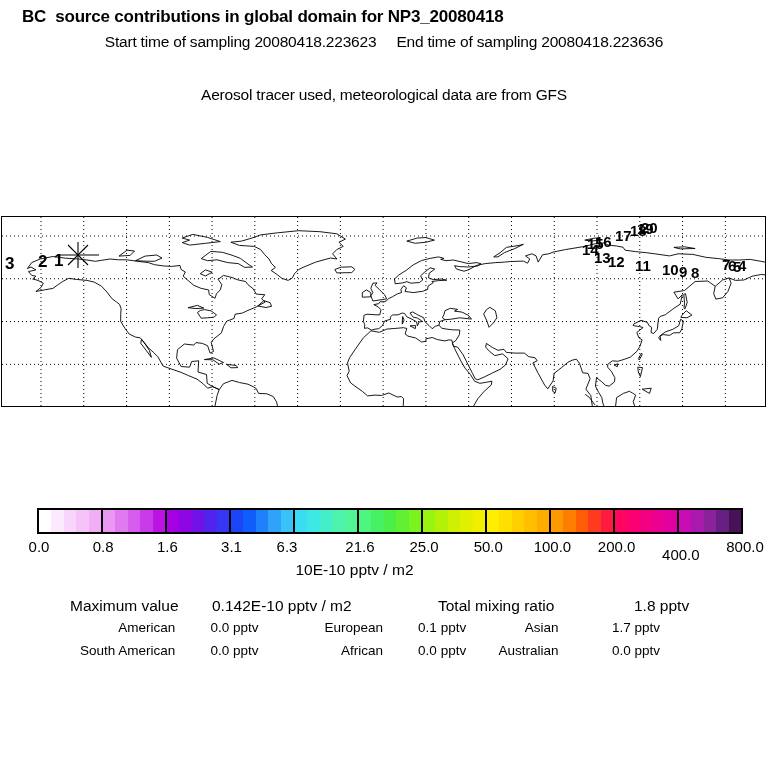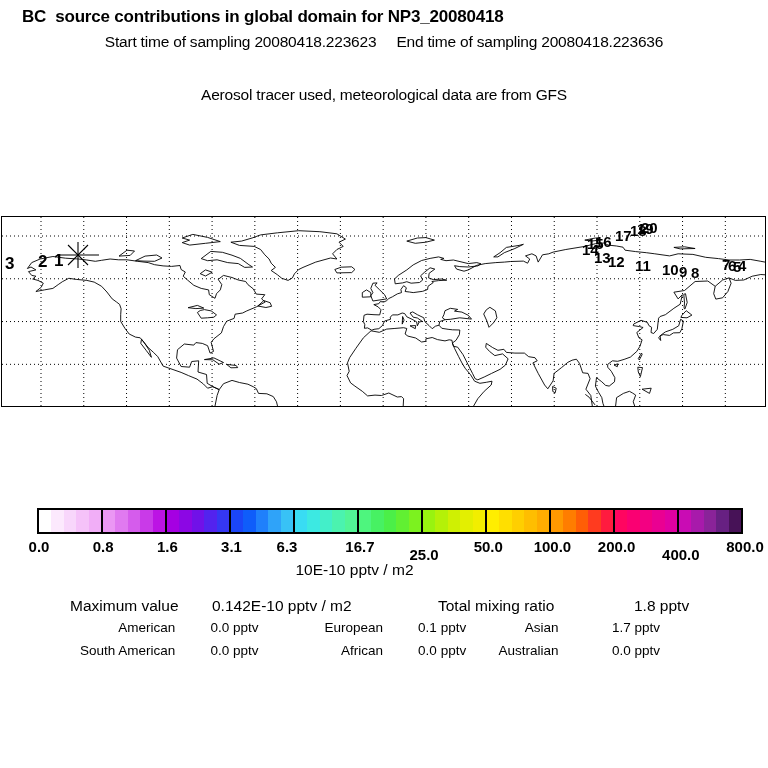"0.0" .cticks span { font-weight: bold -> normal }
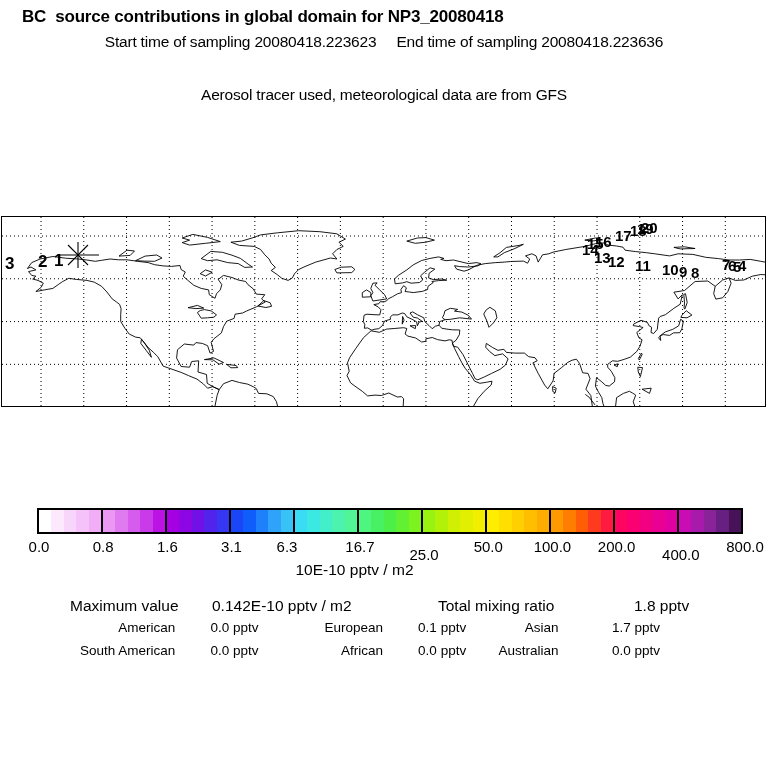"16.7" span { text: 16.7 -> 21.6 }
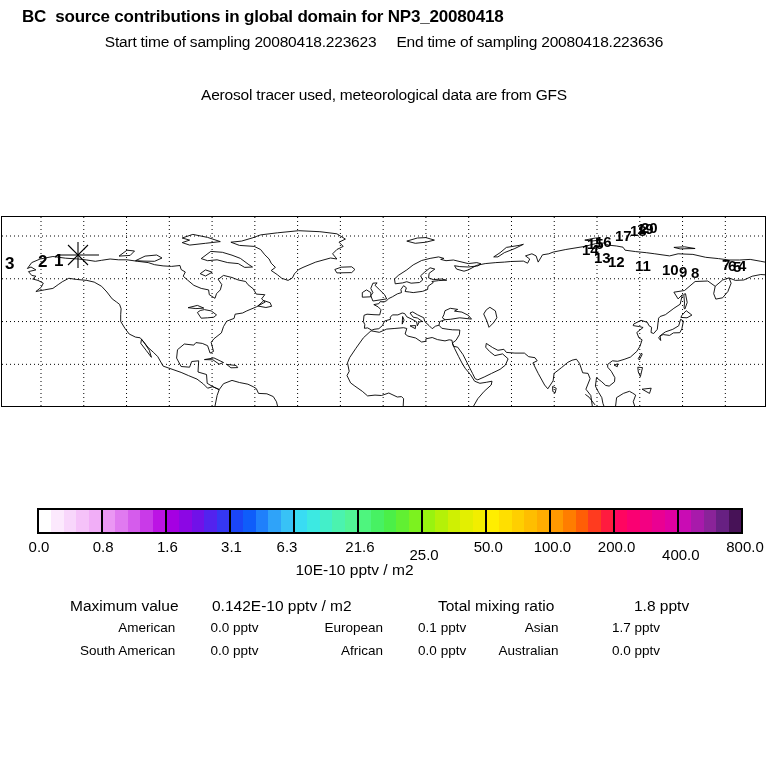"25.0" span { margin-top: 8px -> none }
